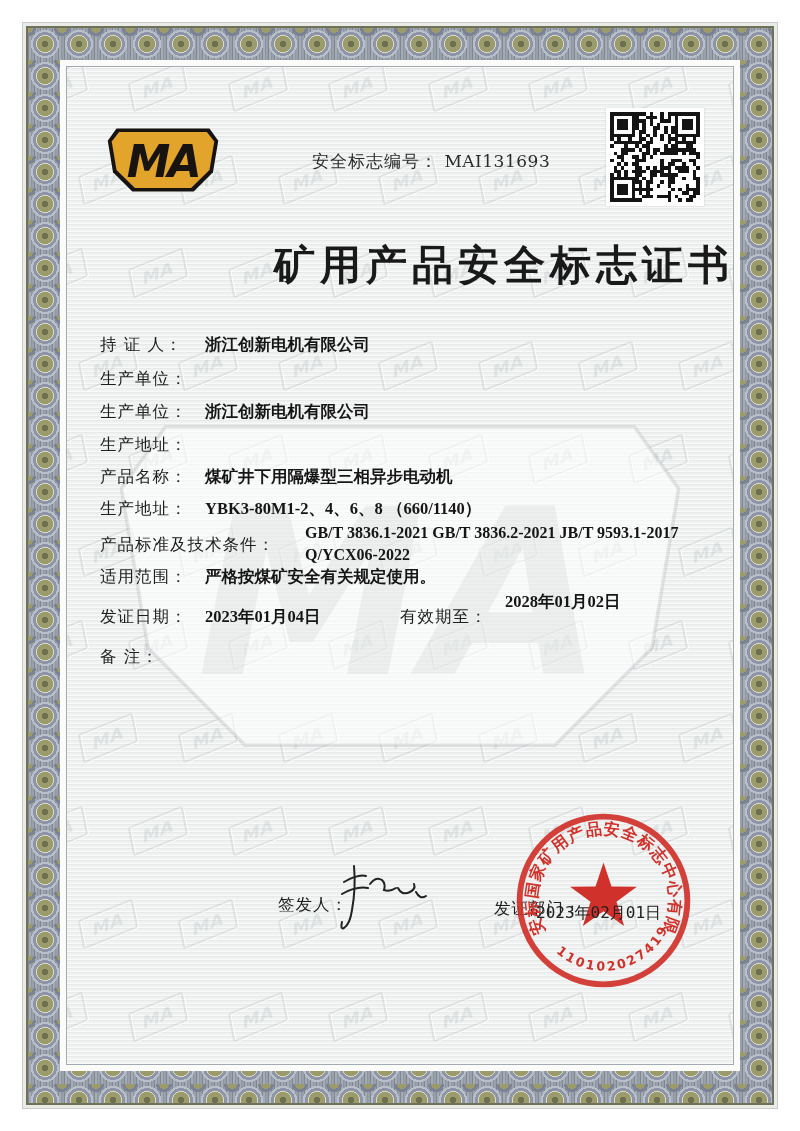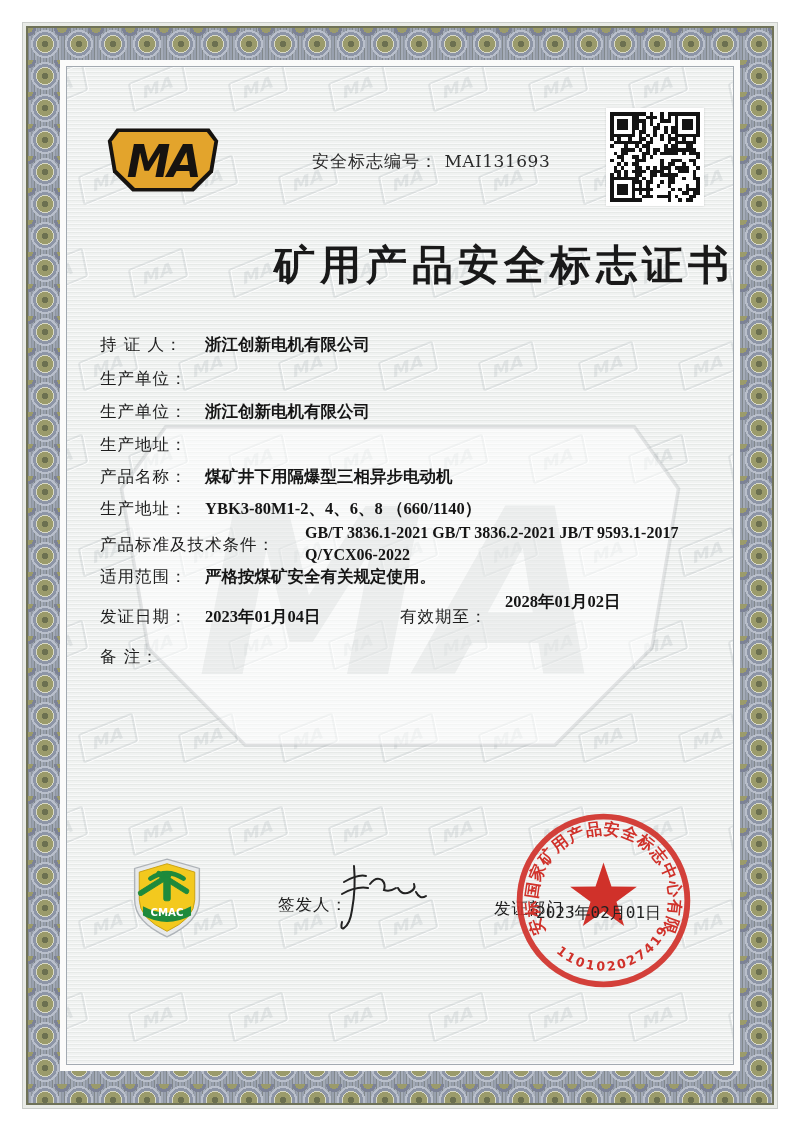"CMAC" div.cmac { html: <div> <svg> <path></path> <path></path> <g> <path></path> <rect></rect> <rect></rect> <rect></rect> </g> <path></path> <text>CMAC</text> </svg> </div> -> none }
